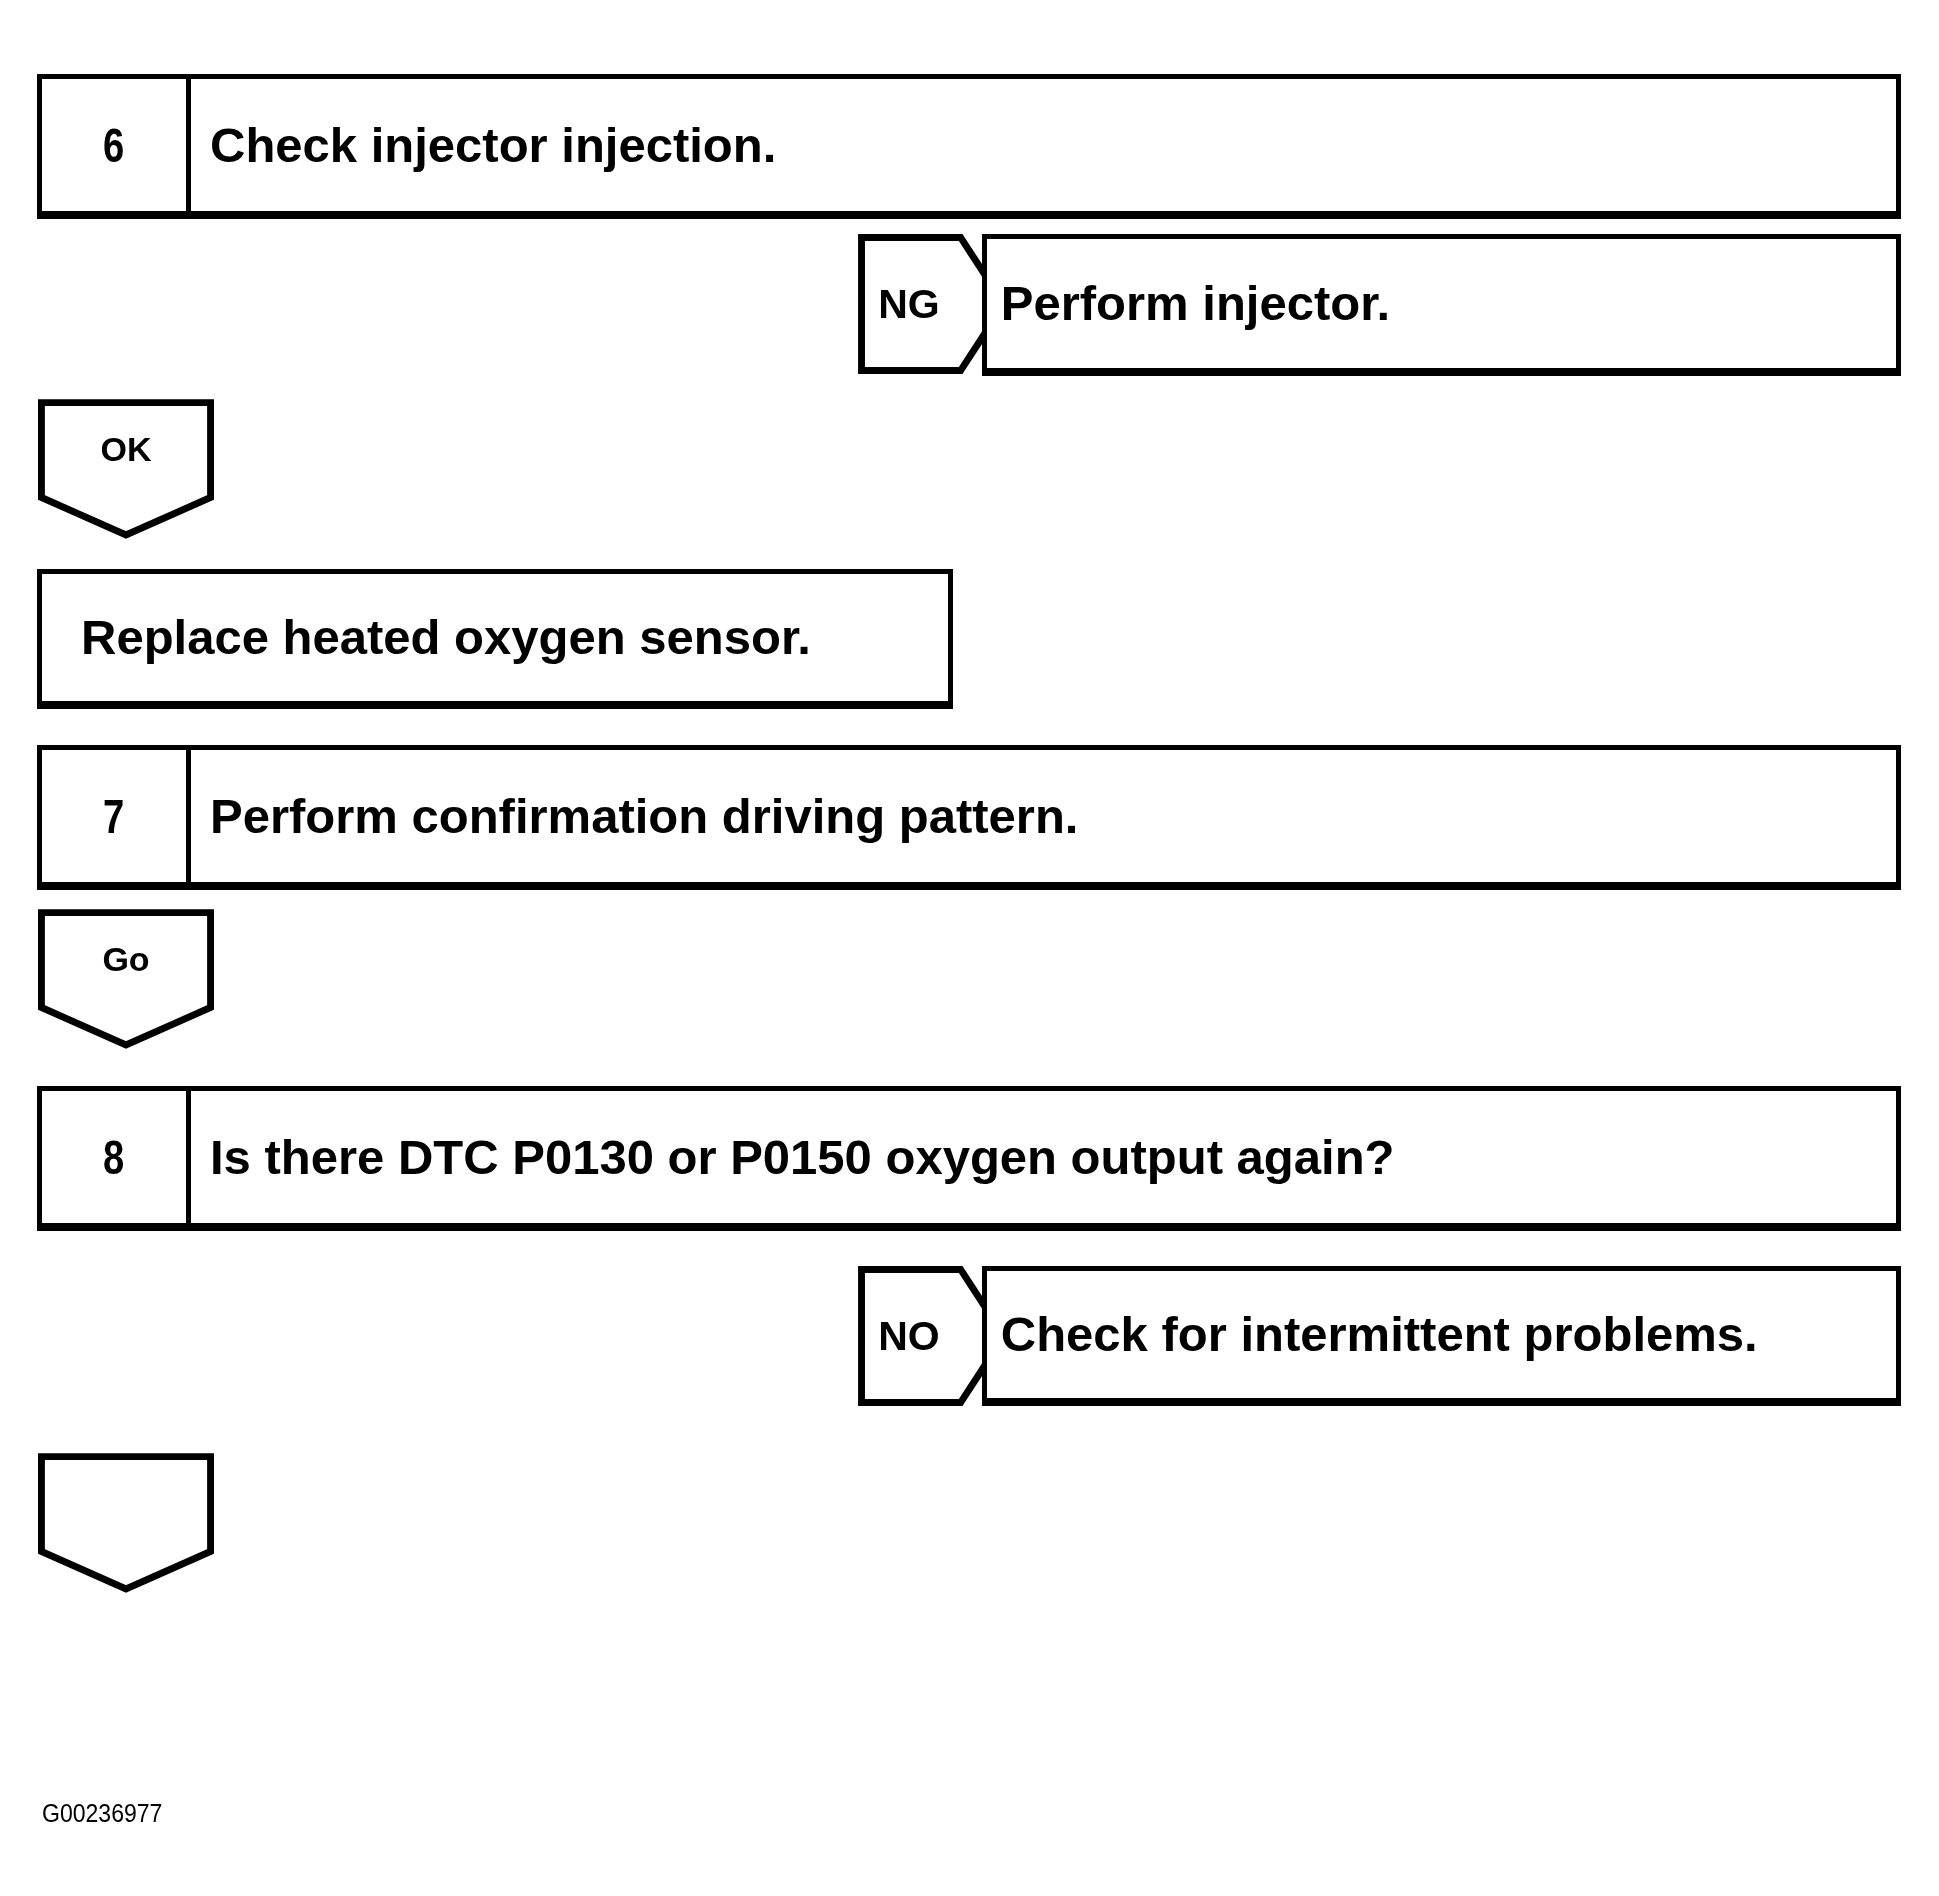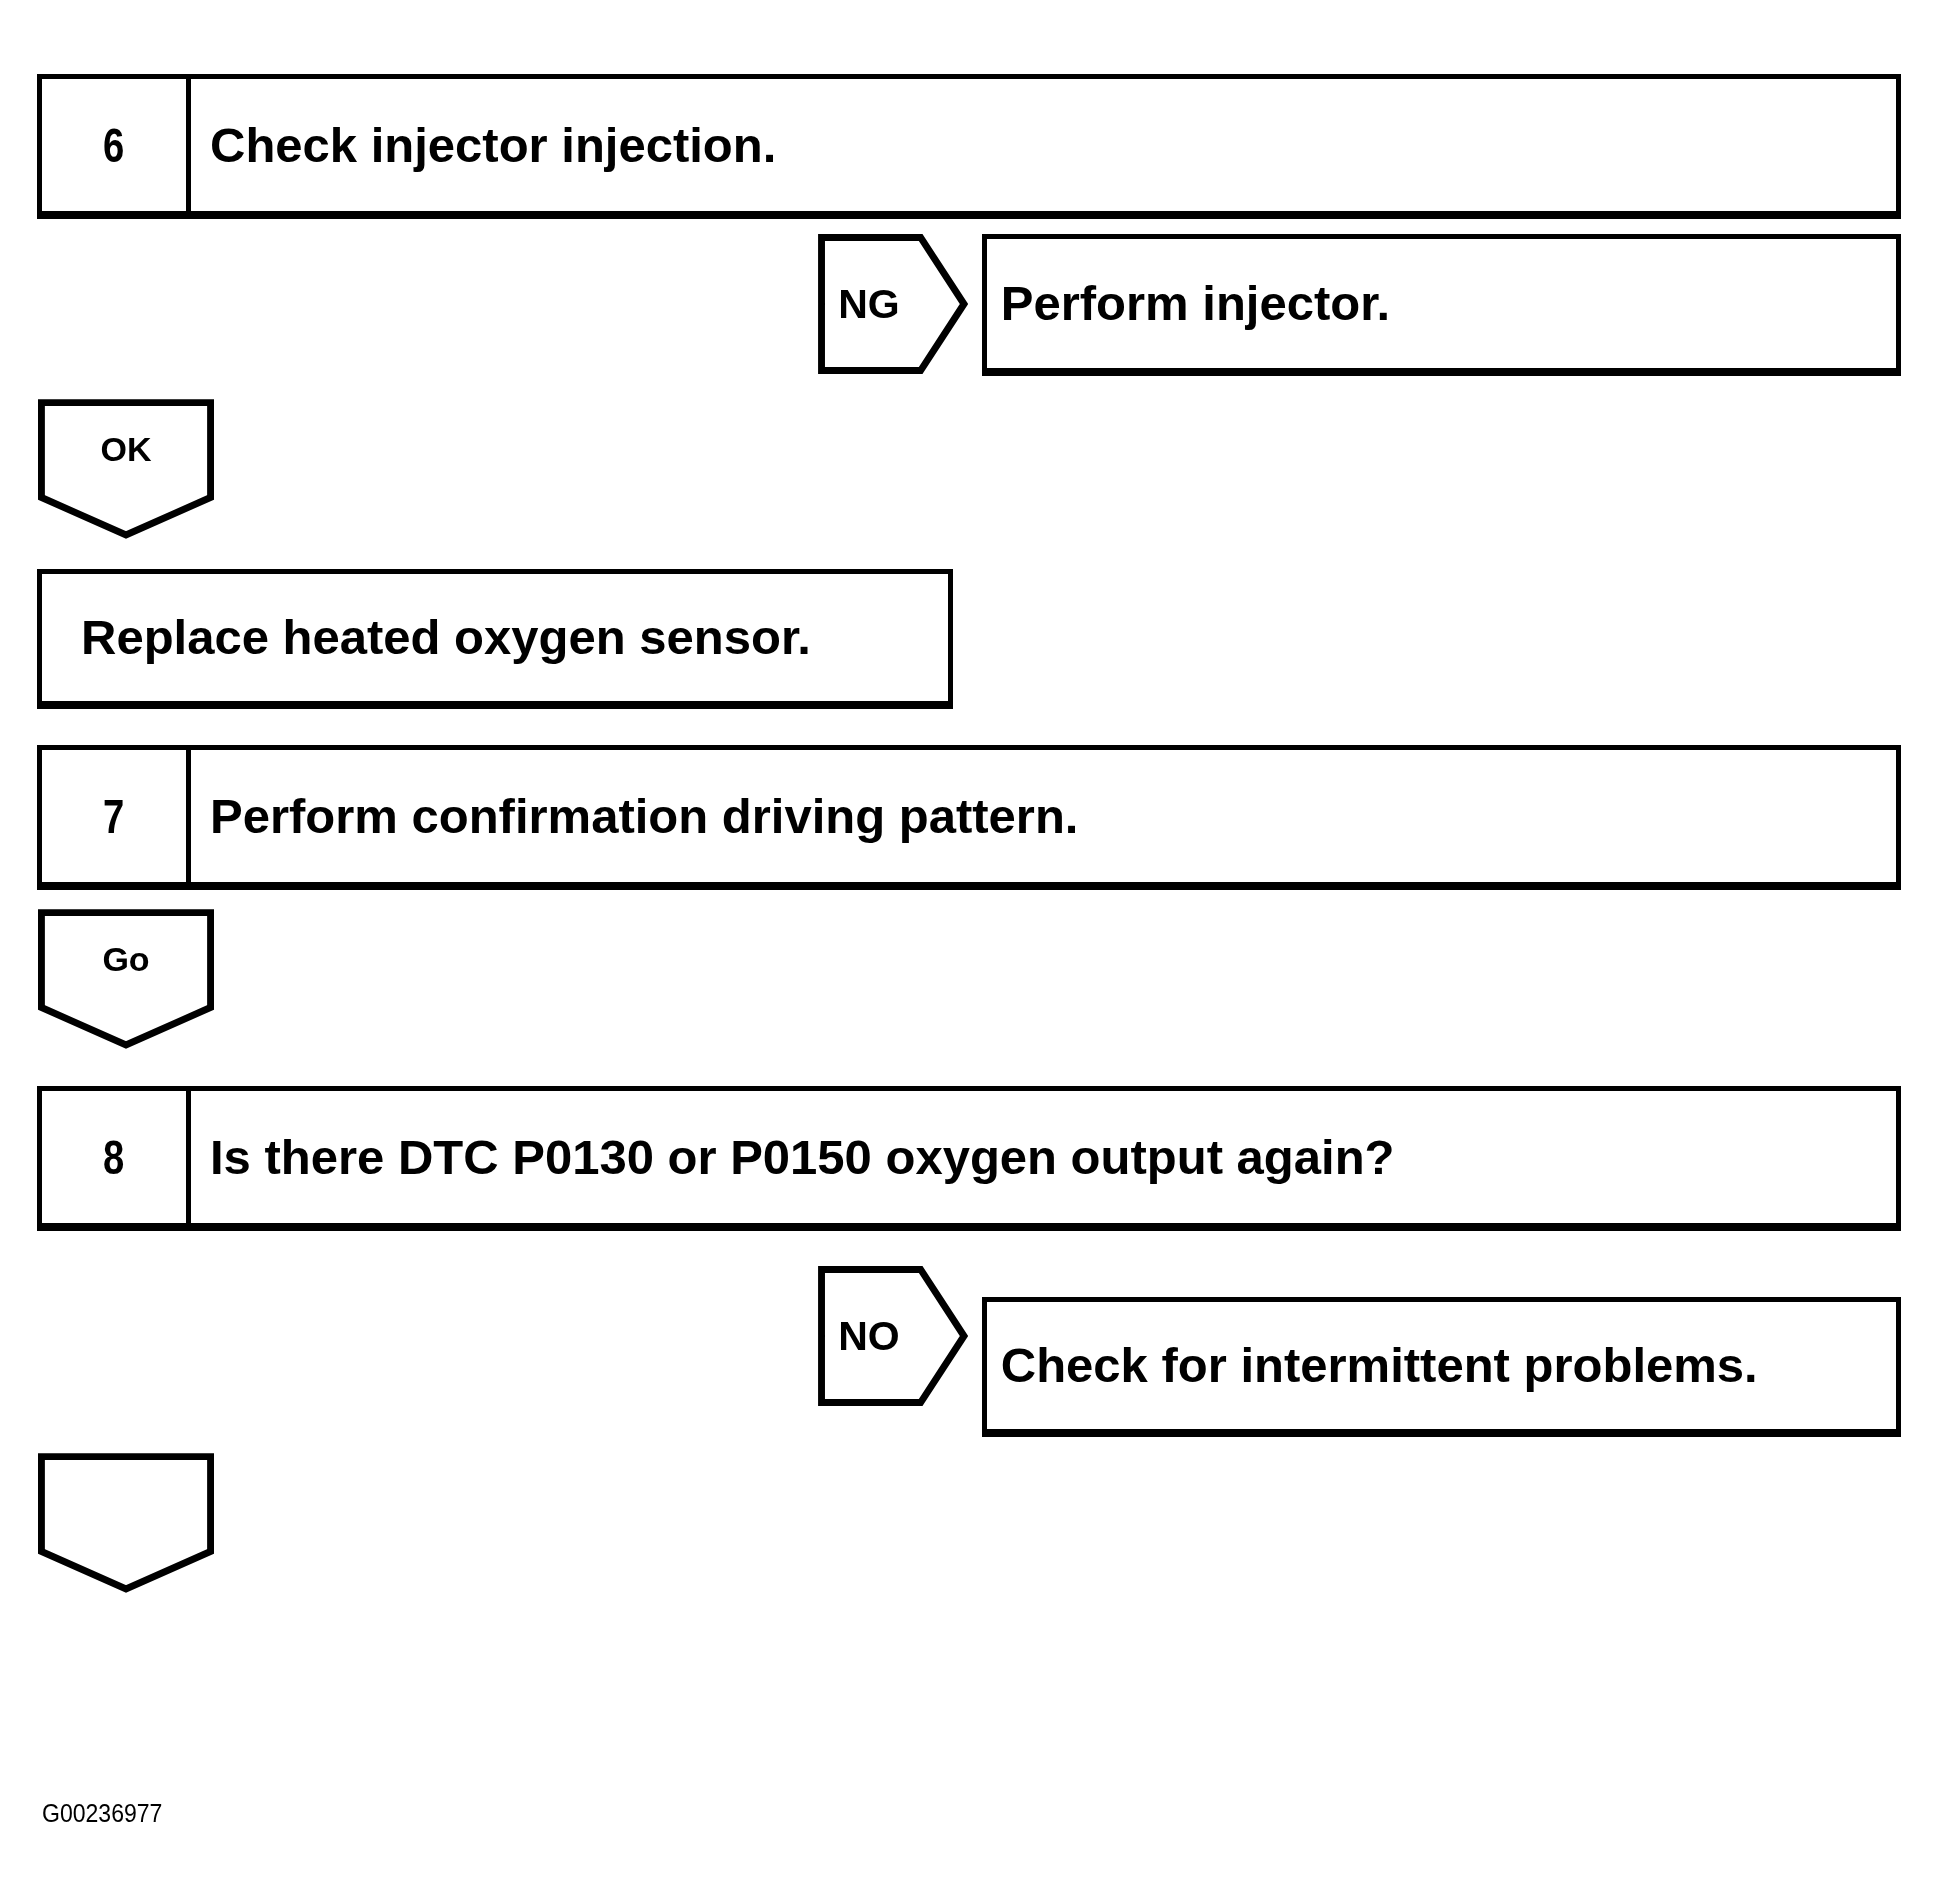"NG" .pent-right { margin-left: none -> 40px }
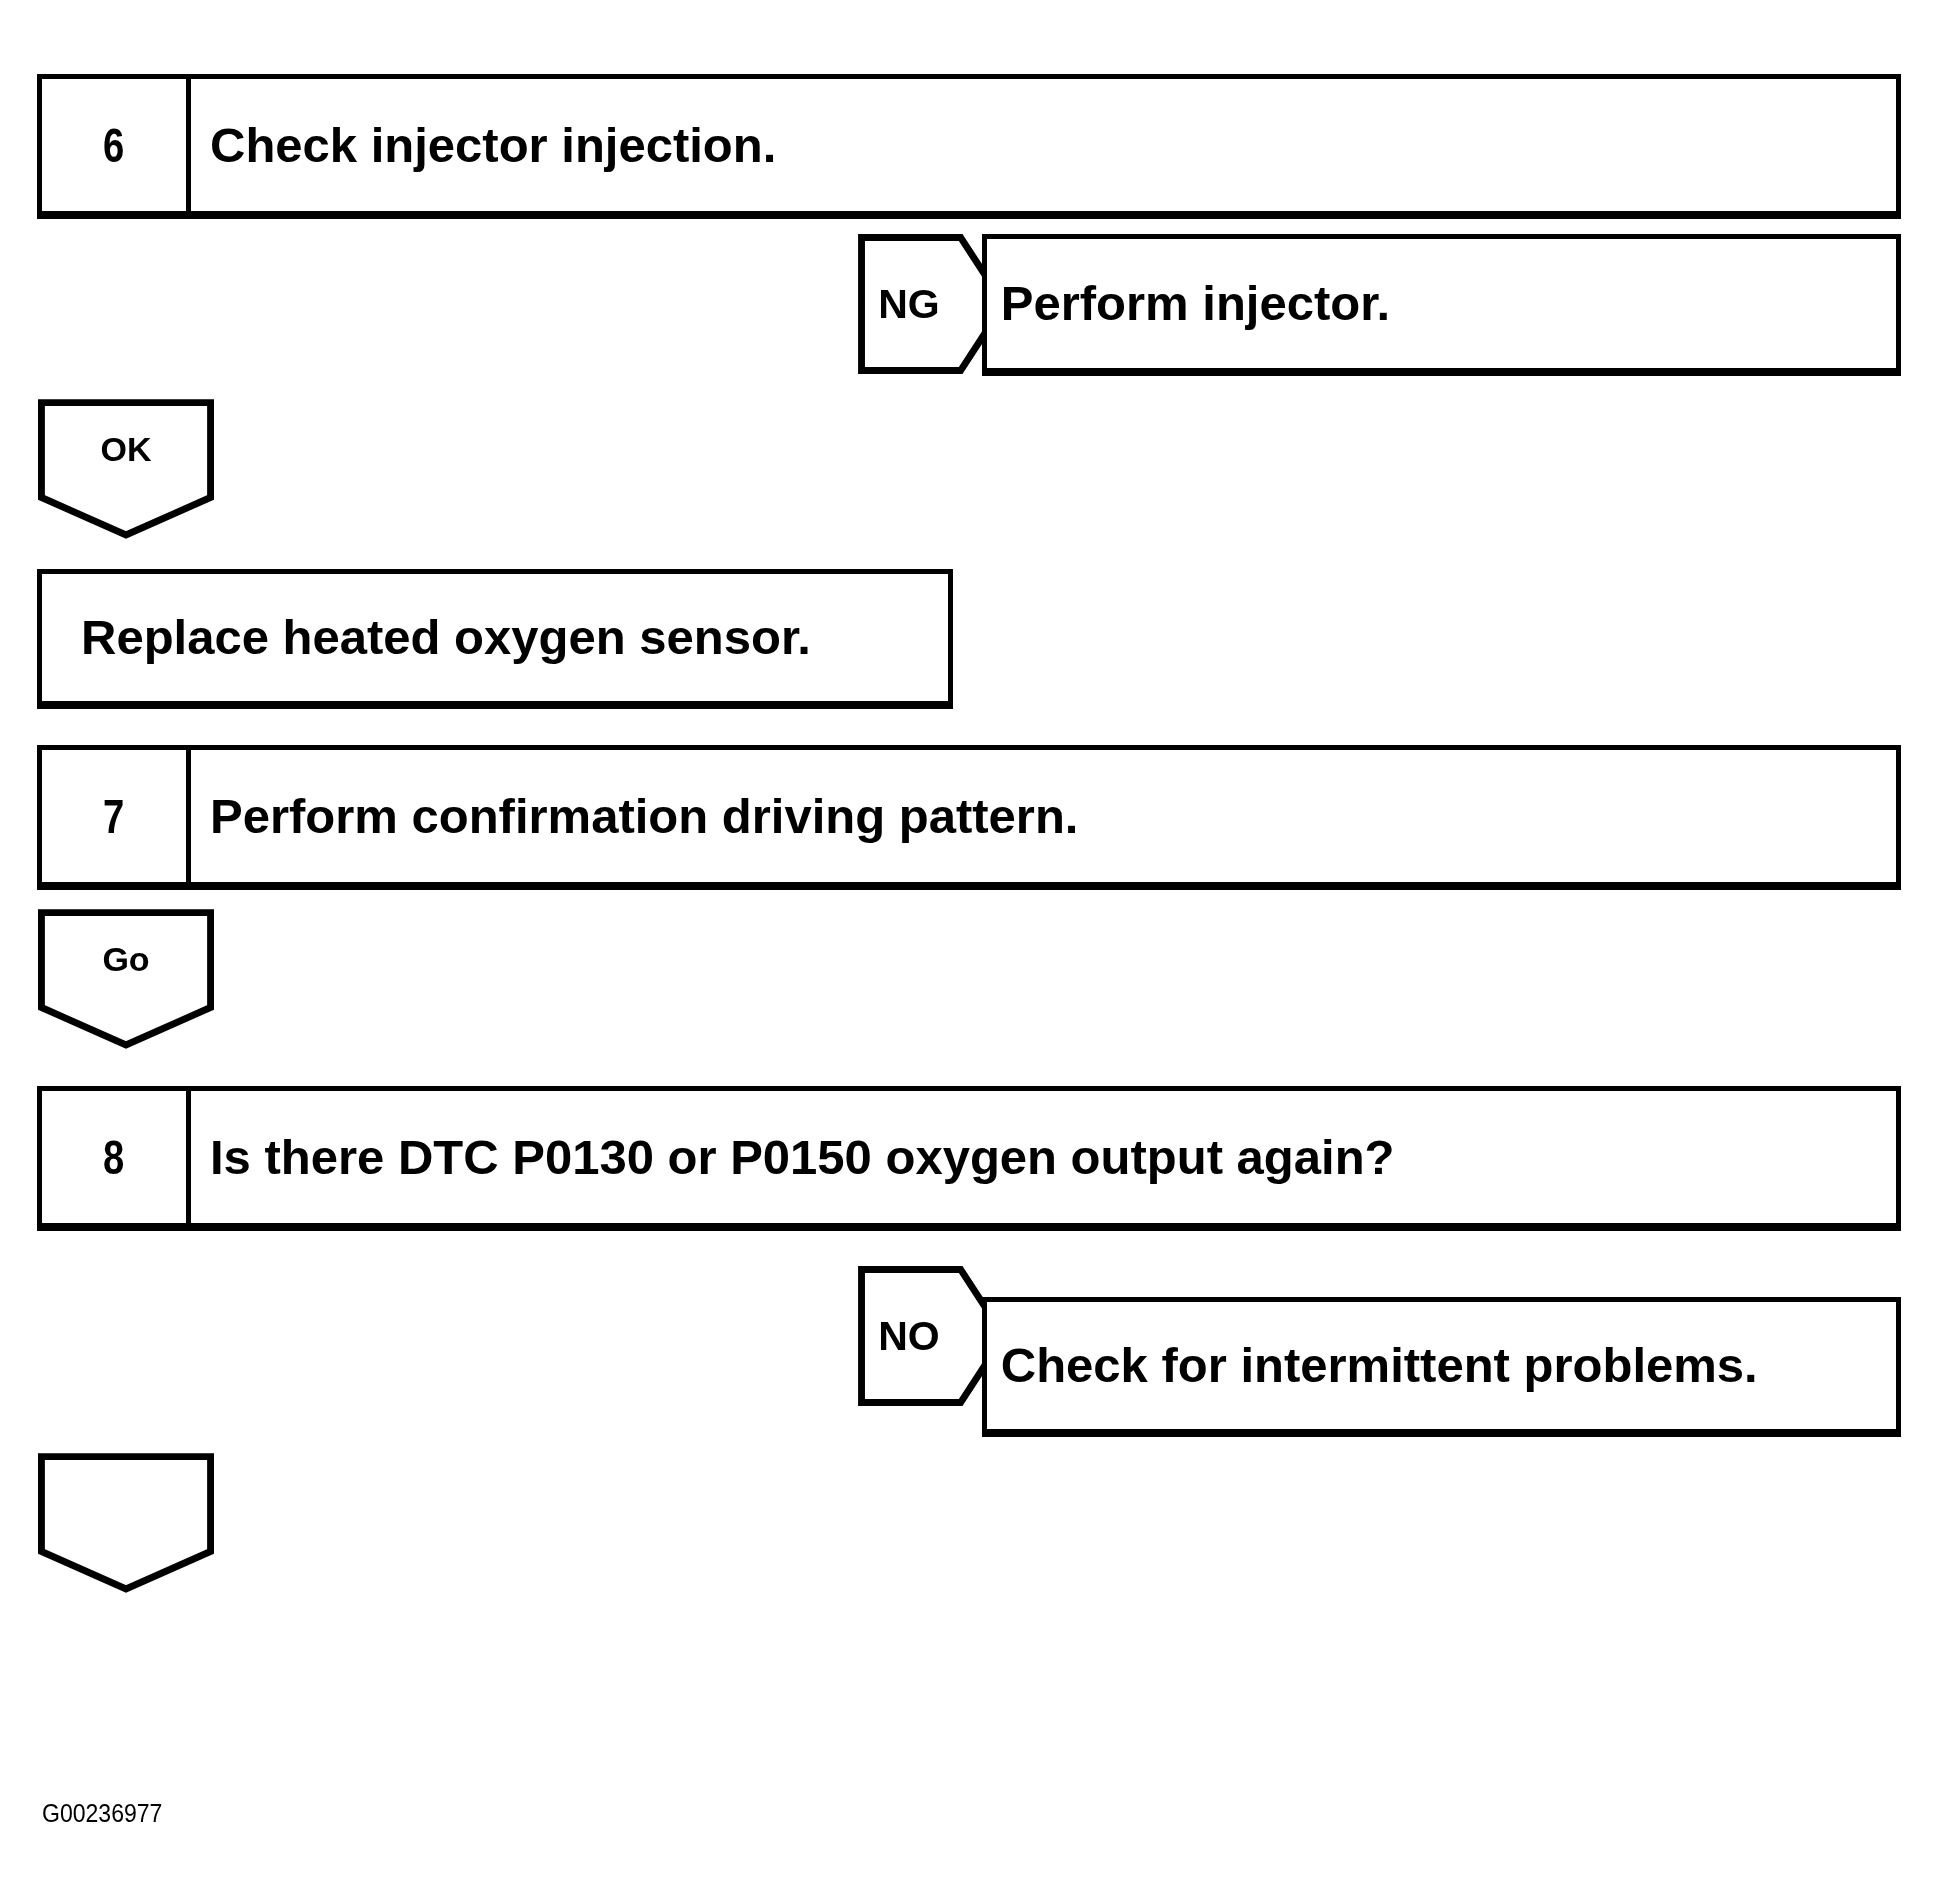"Check for intermittent problems." div.box { margin-top: 31px -> none }
